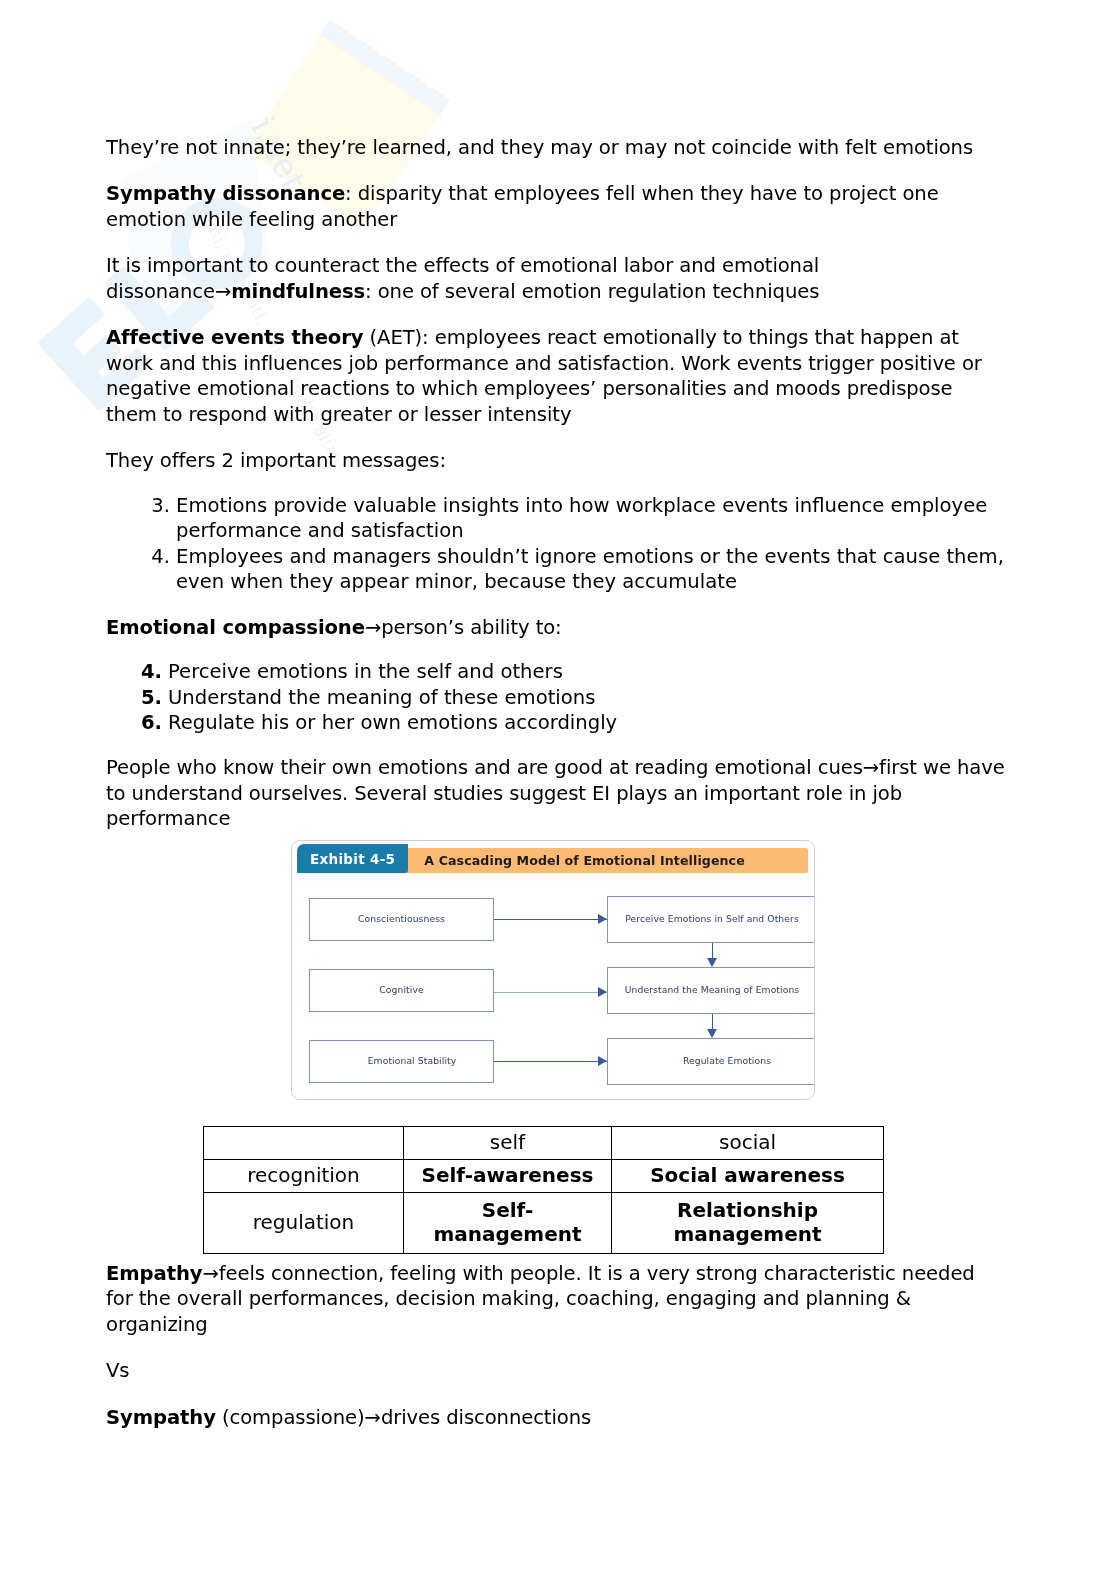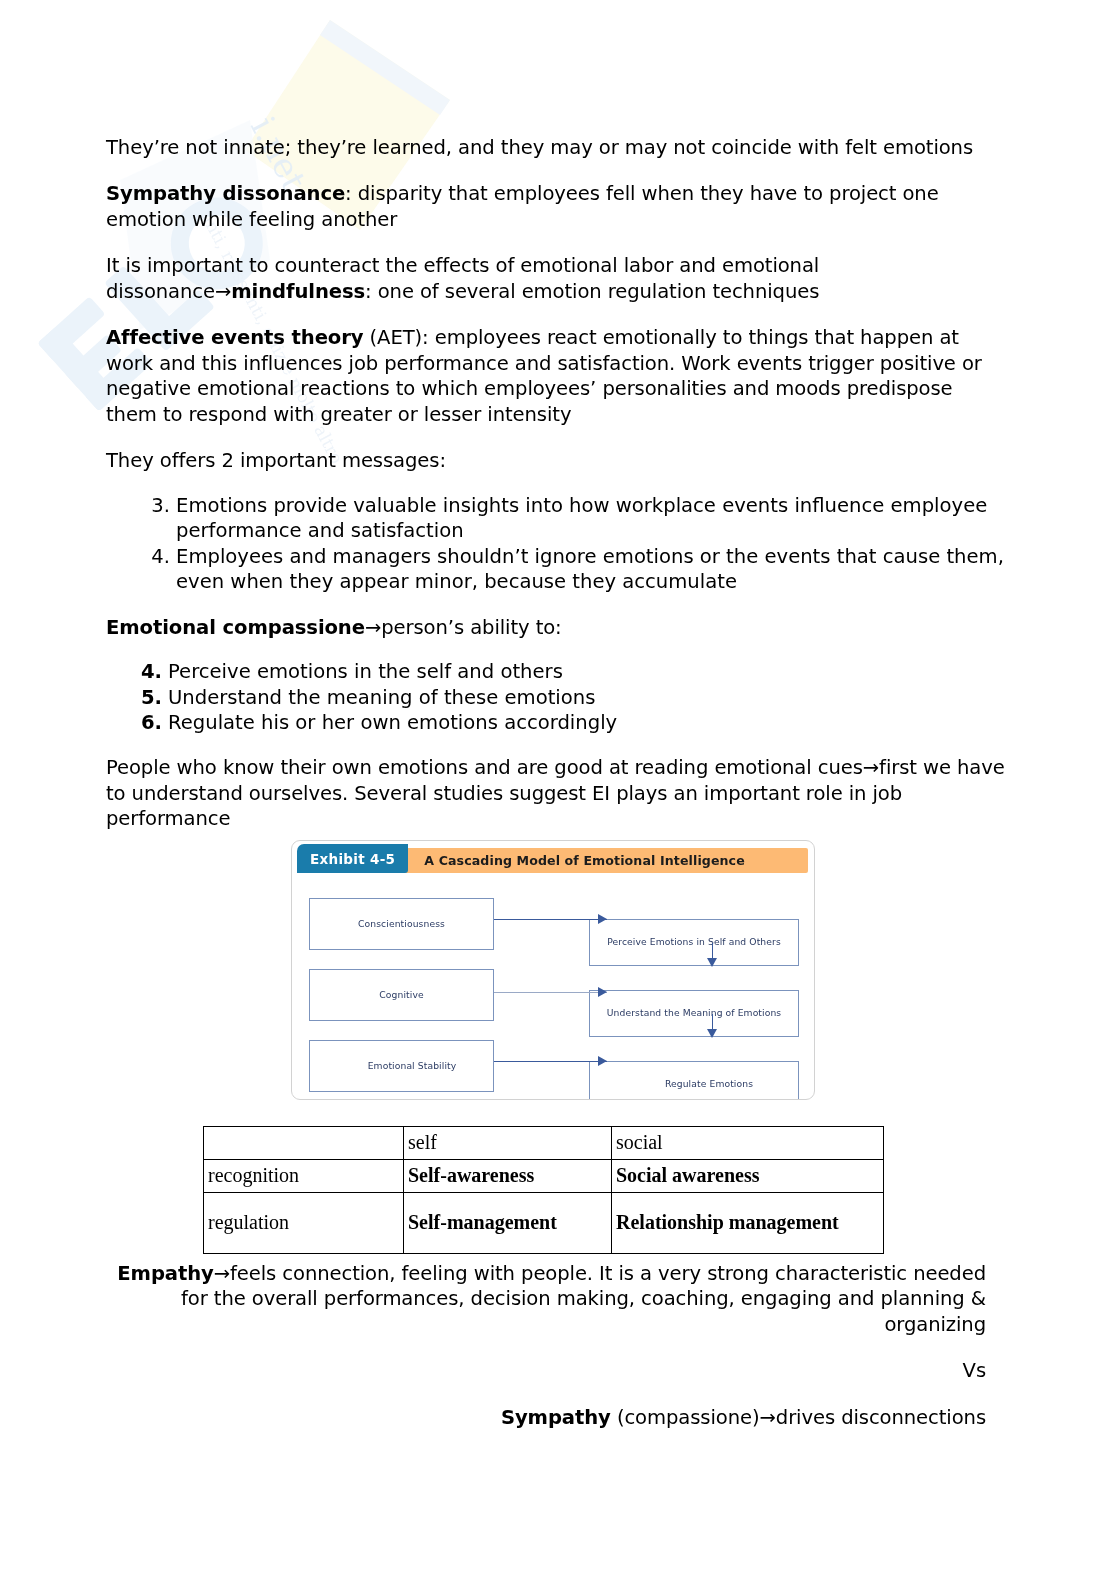"Conscientiousness" .dbox.left { height: 52px -> 43px }
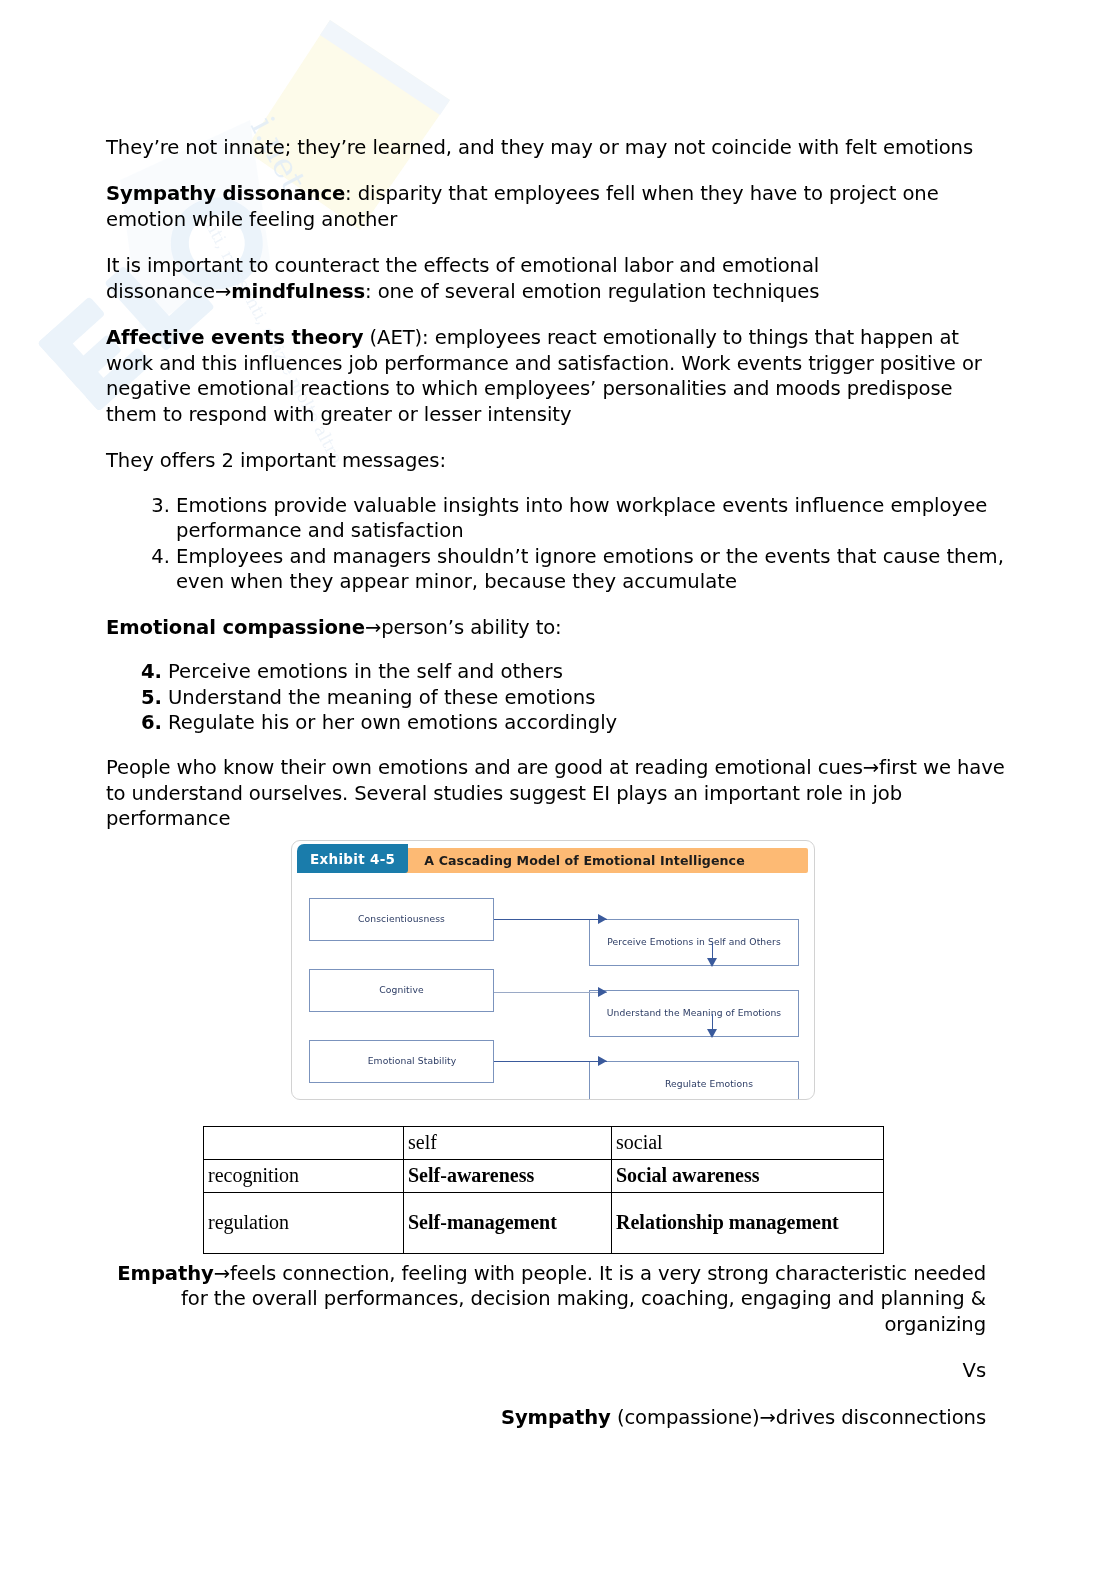"Perceive Emotions in Self and" .dbox.right { left: 287px -> 305px; margin-top: 23px -> none }
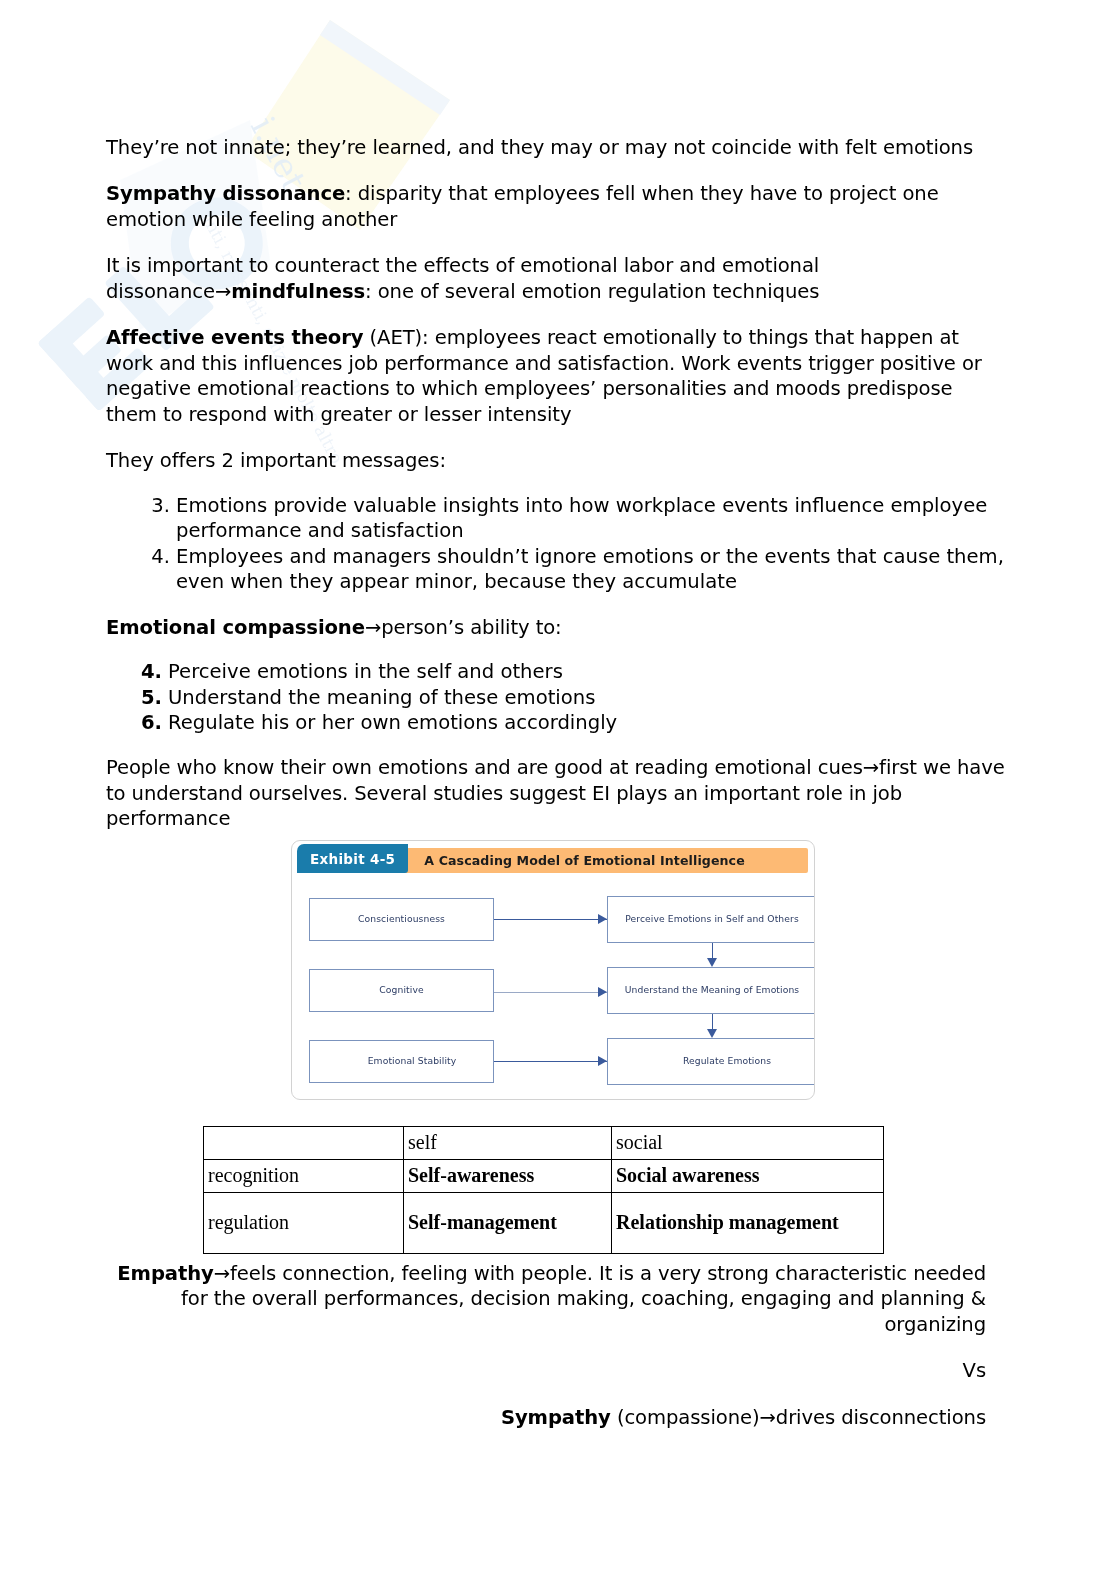"self" table.matrix td { font-family: Liberation Serif, serif -> none; text-align: left -> center }
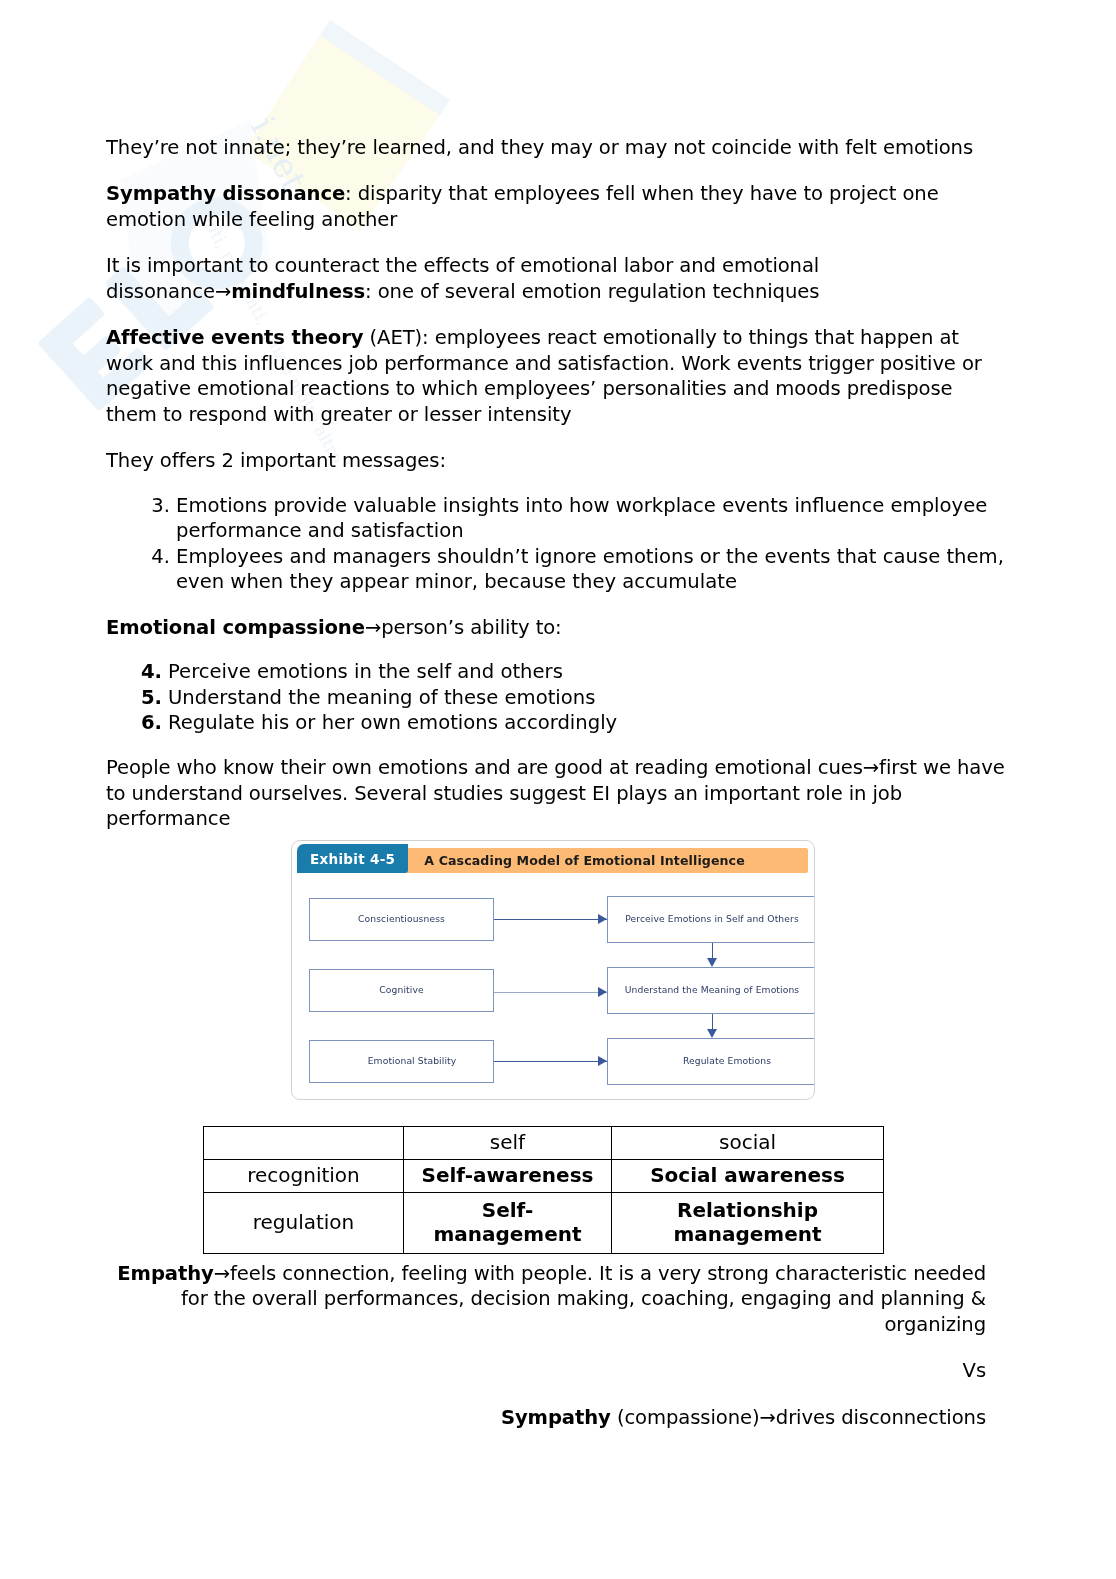"Empathy→feels connection, feeling with" .bottom { text-align: right -> none }
